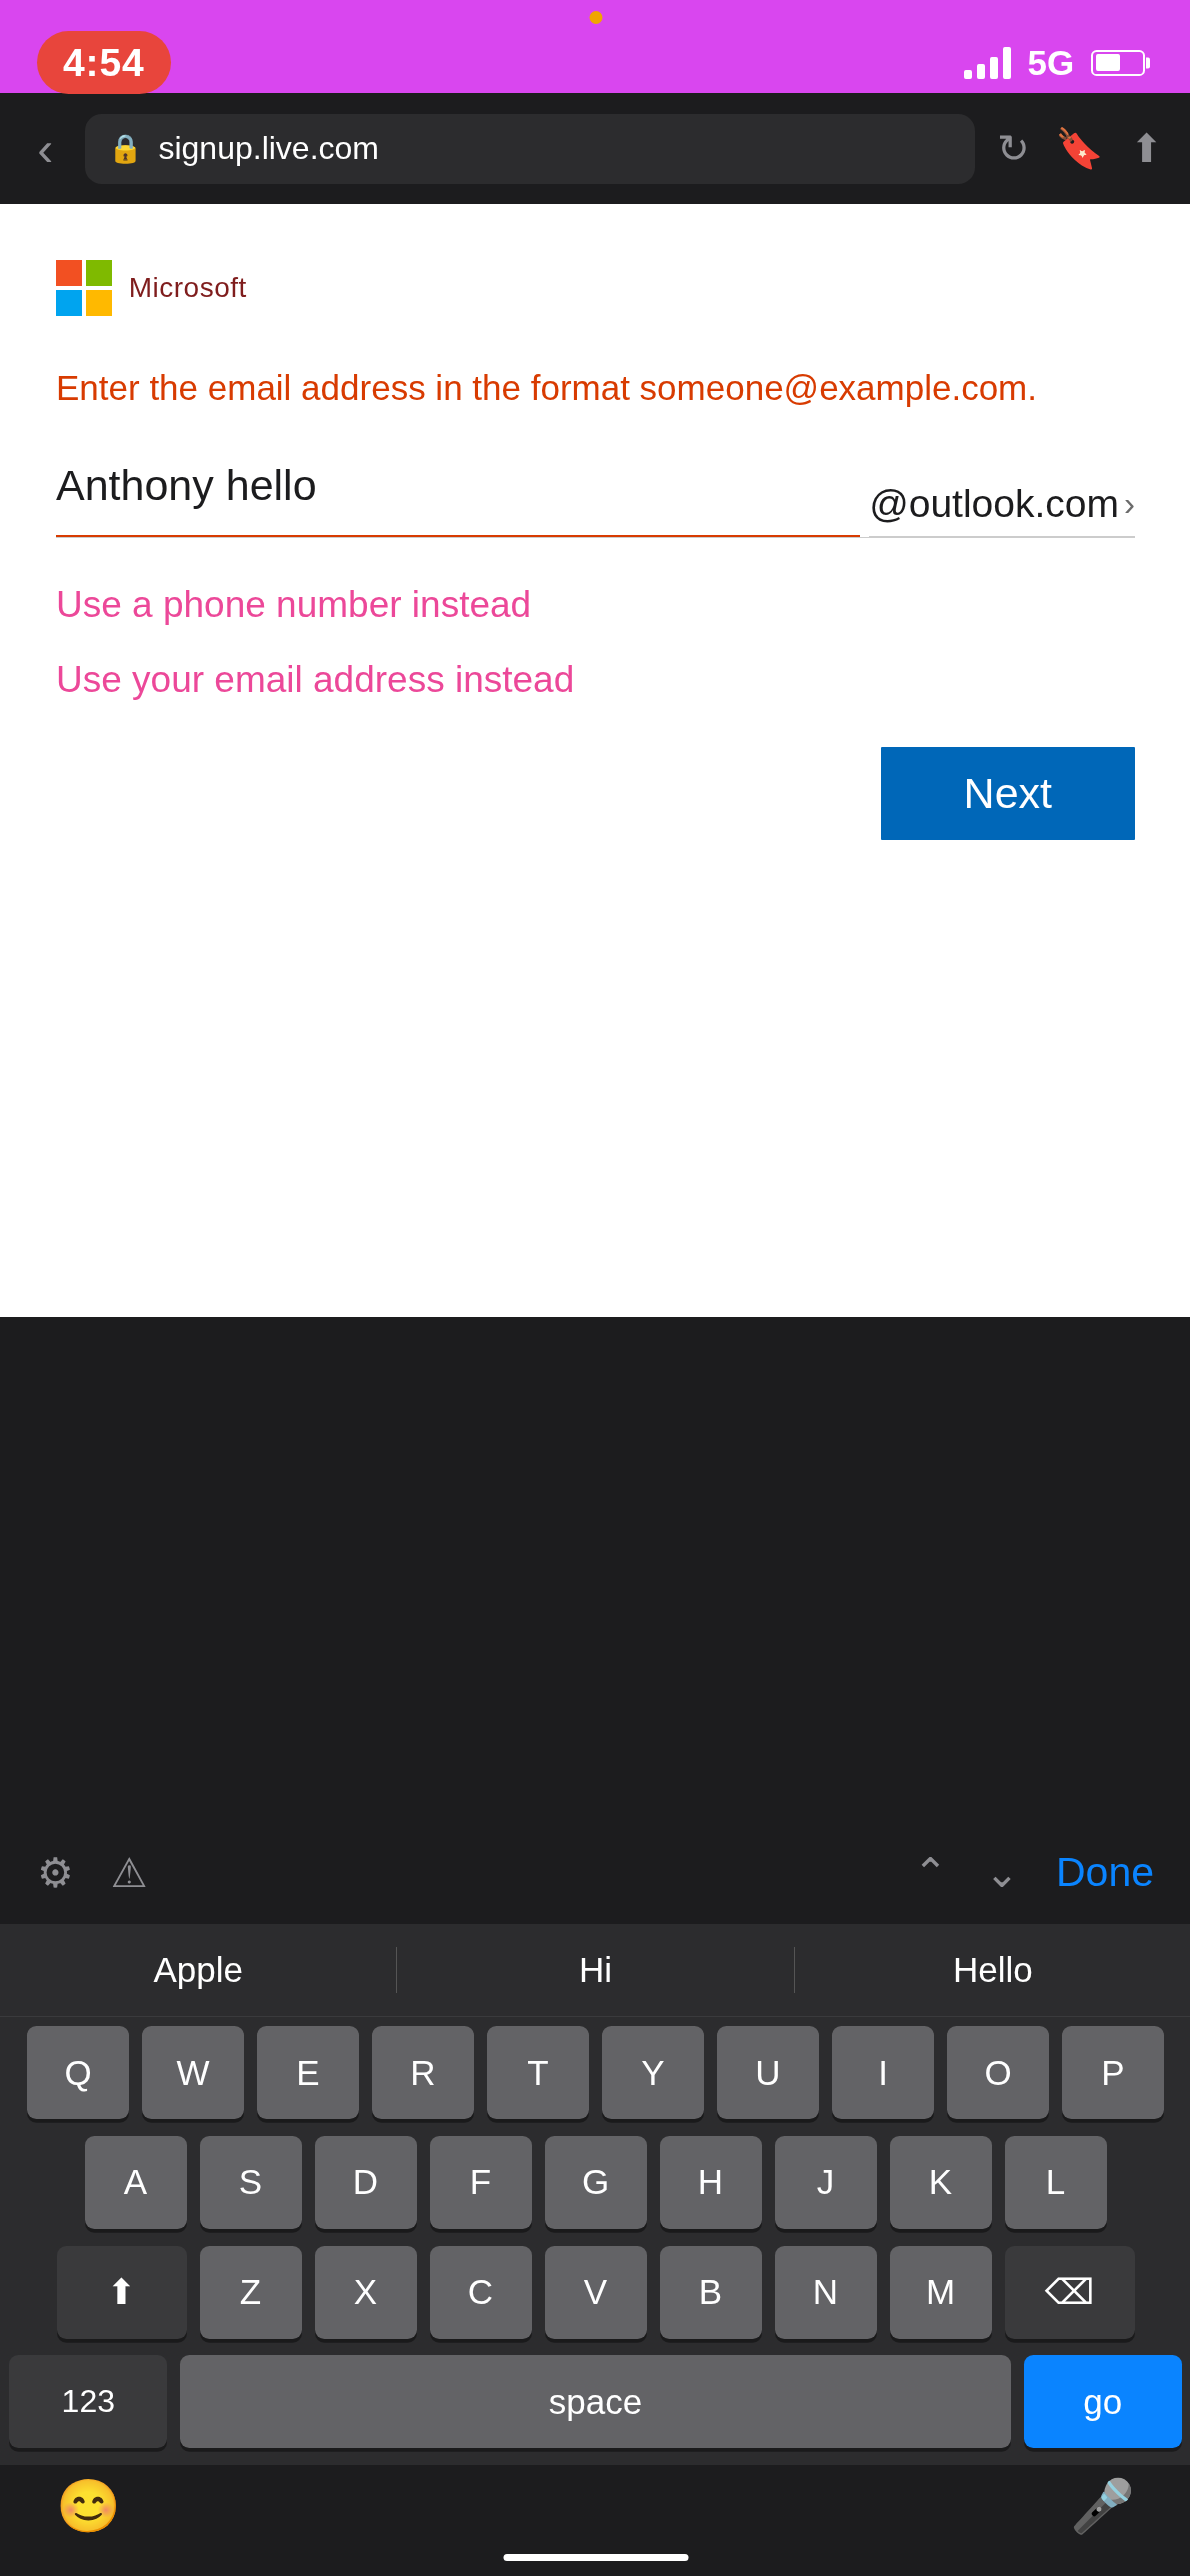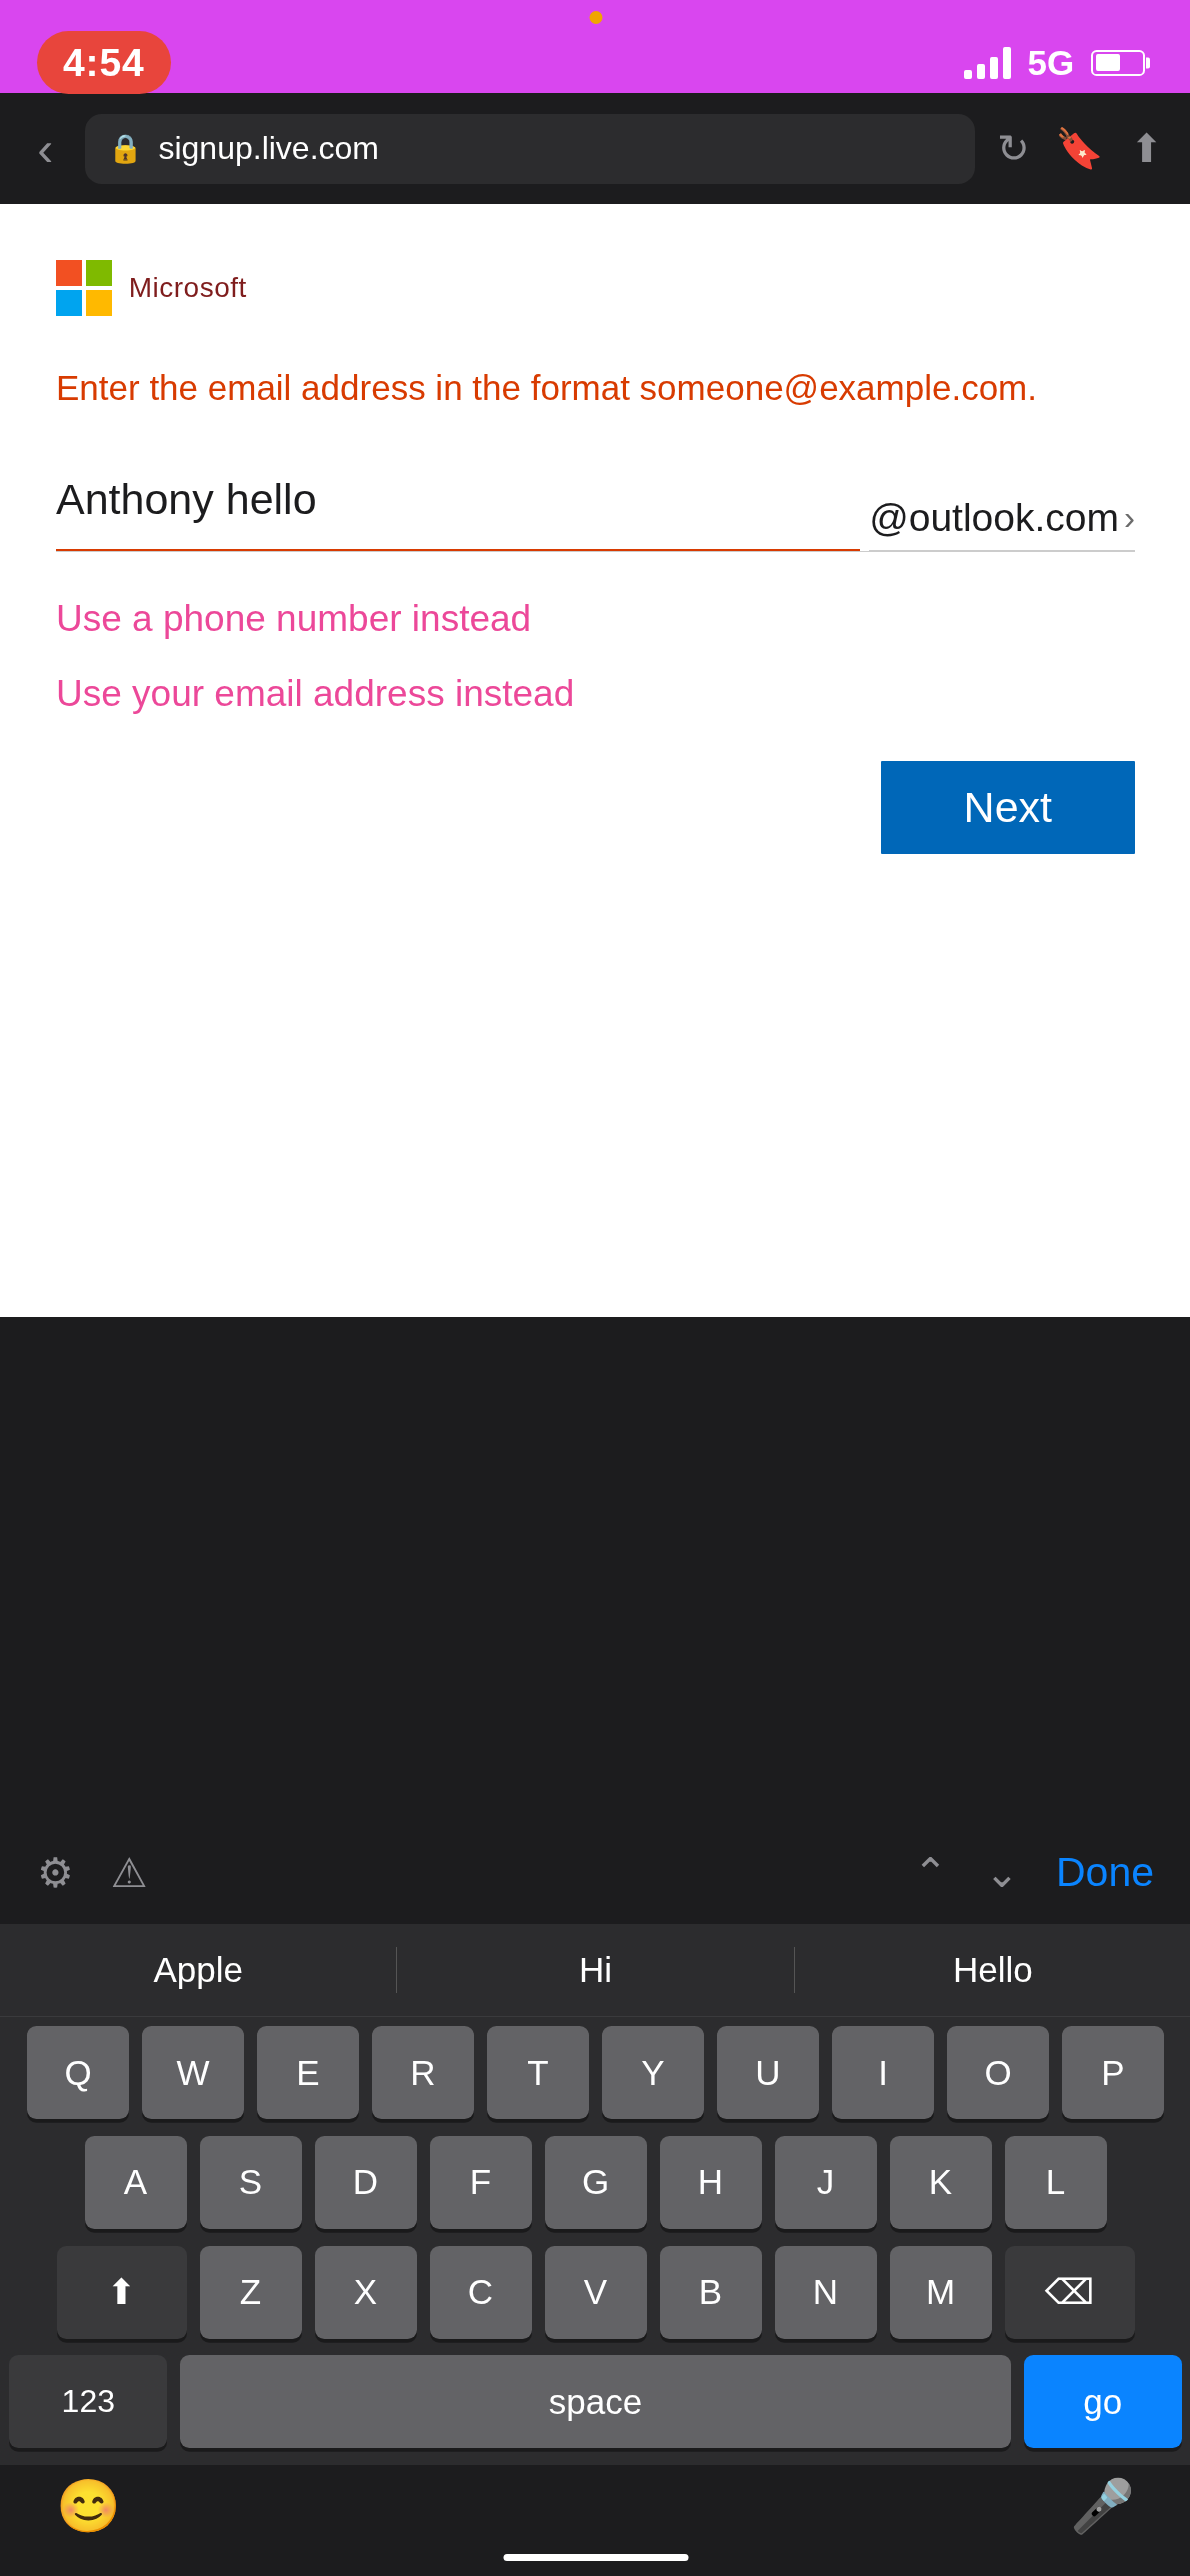"Enter the email address in" .error-message { margin-bottom: 60px -> 46px }
